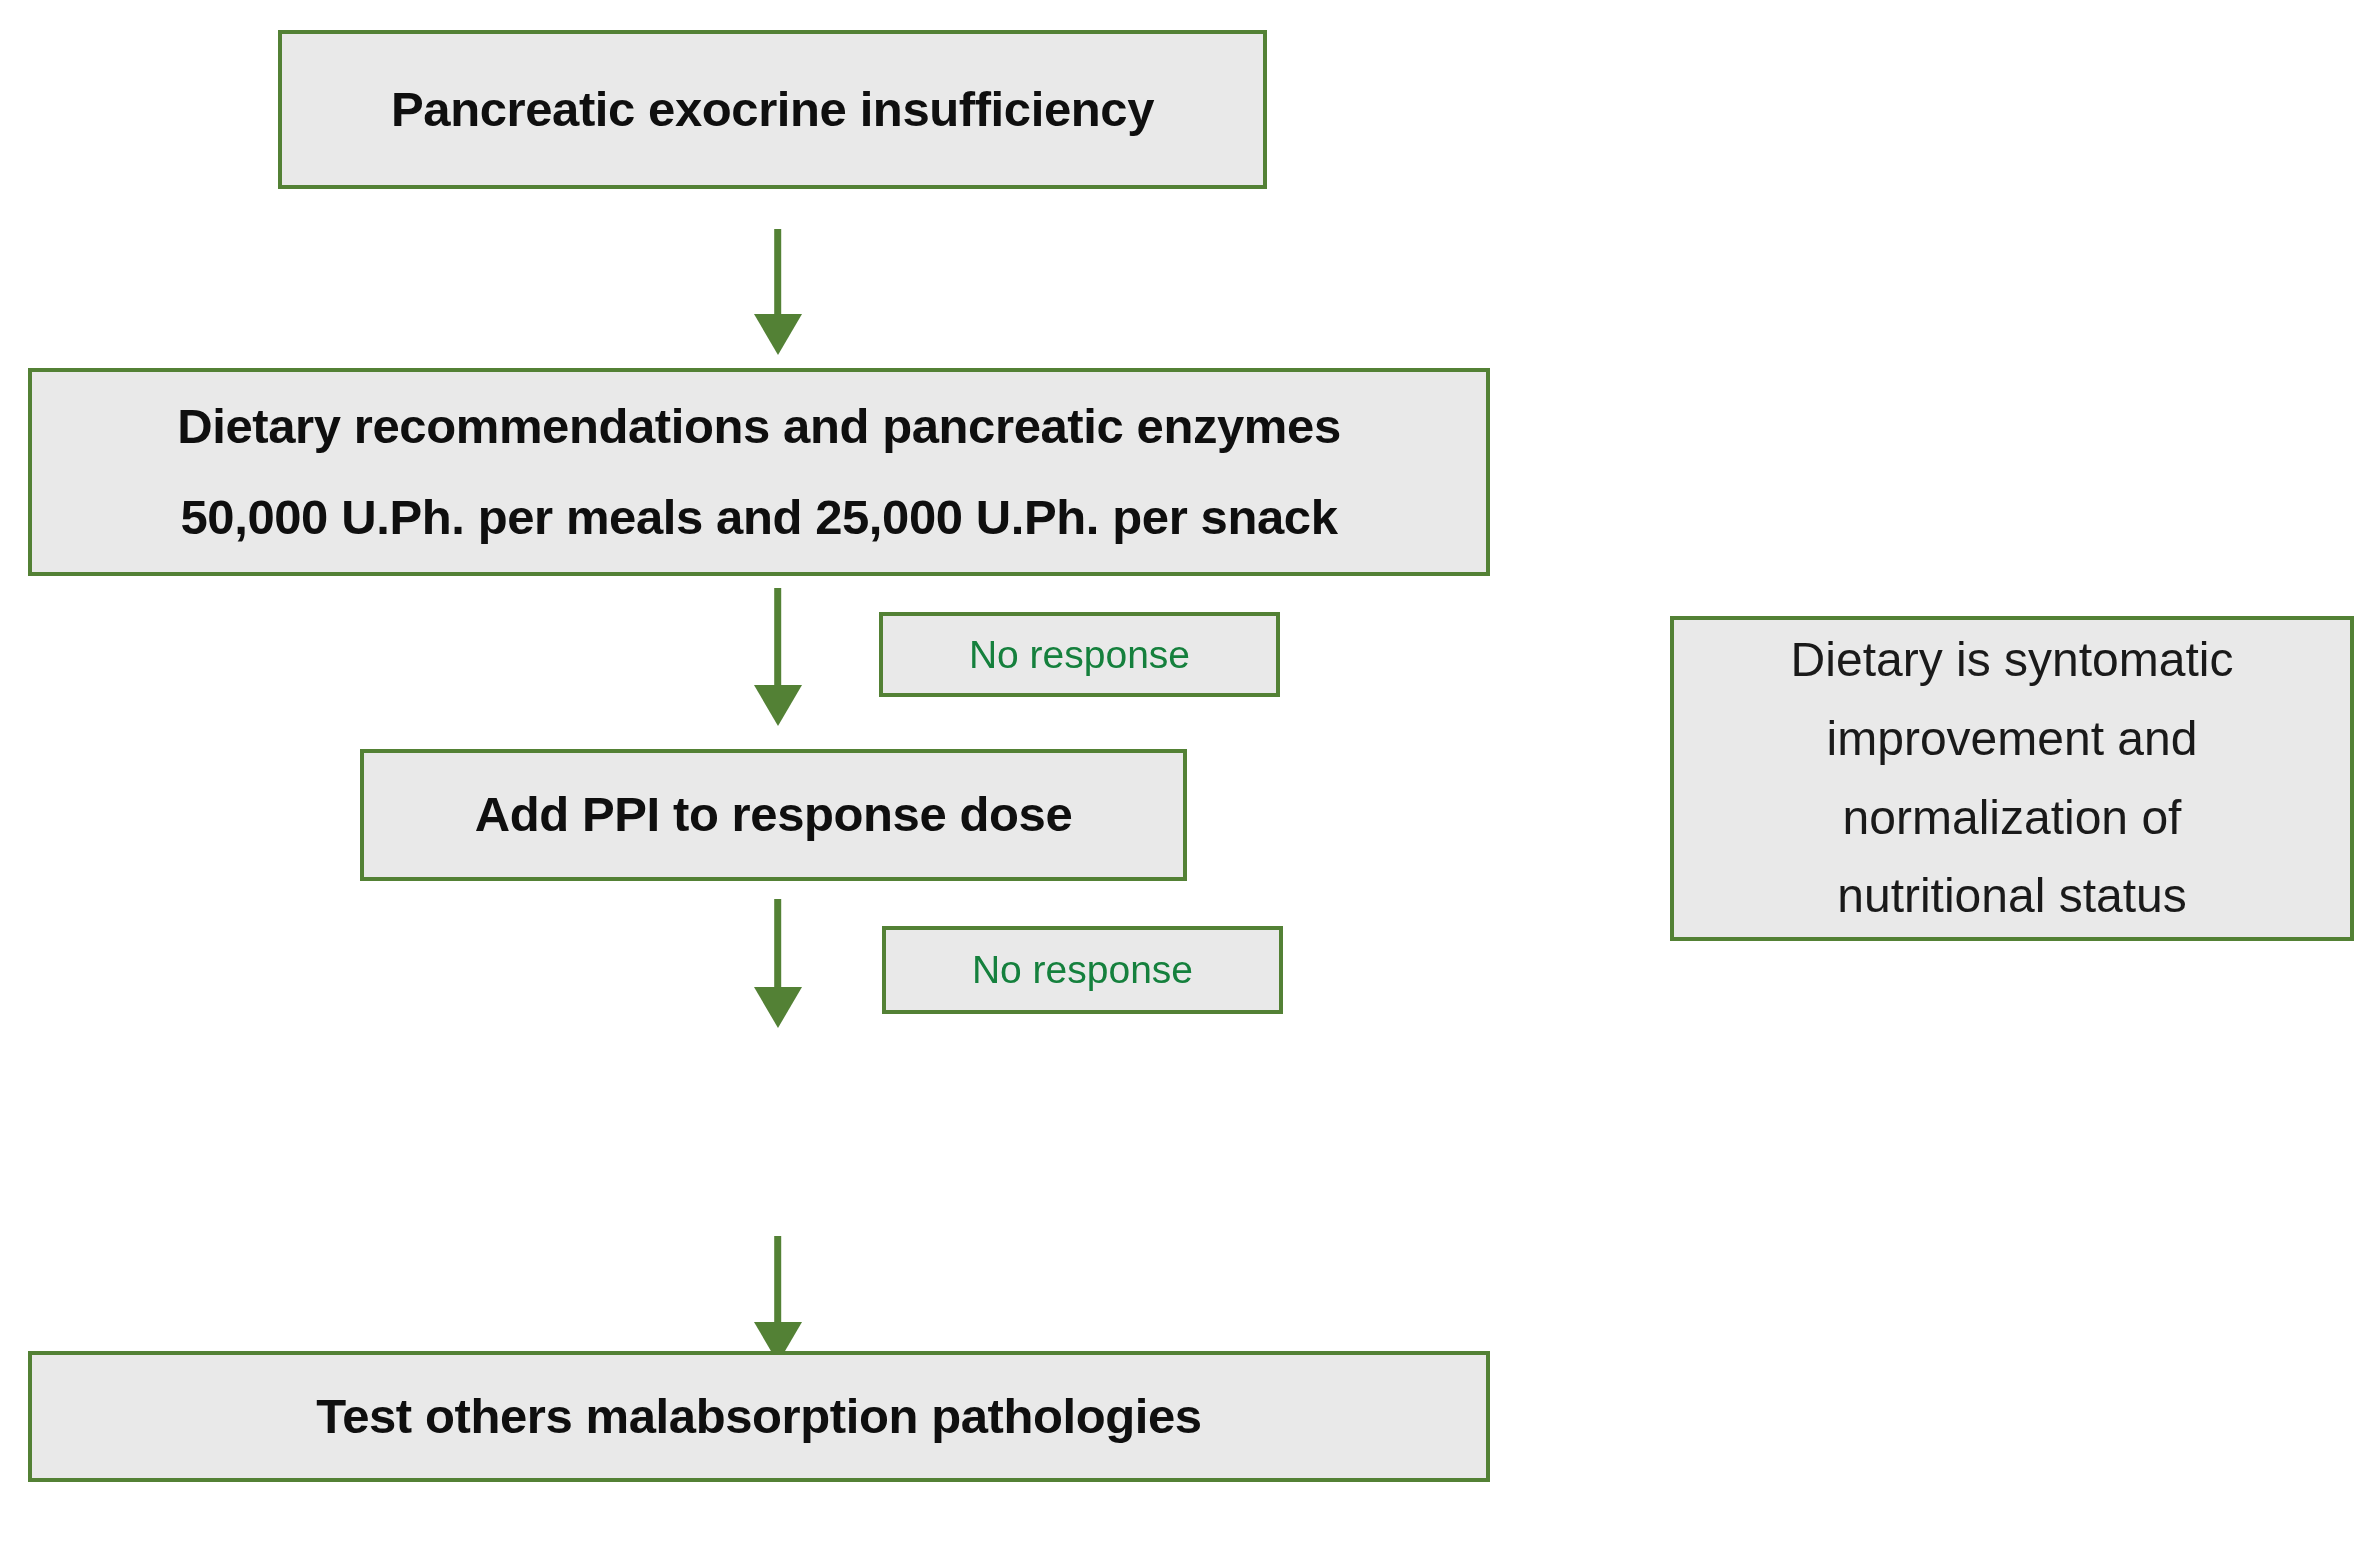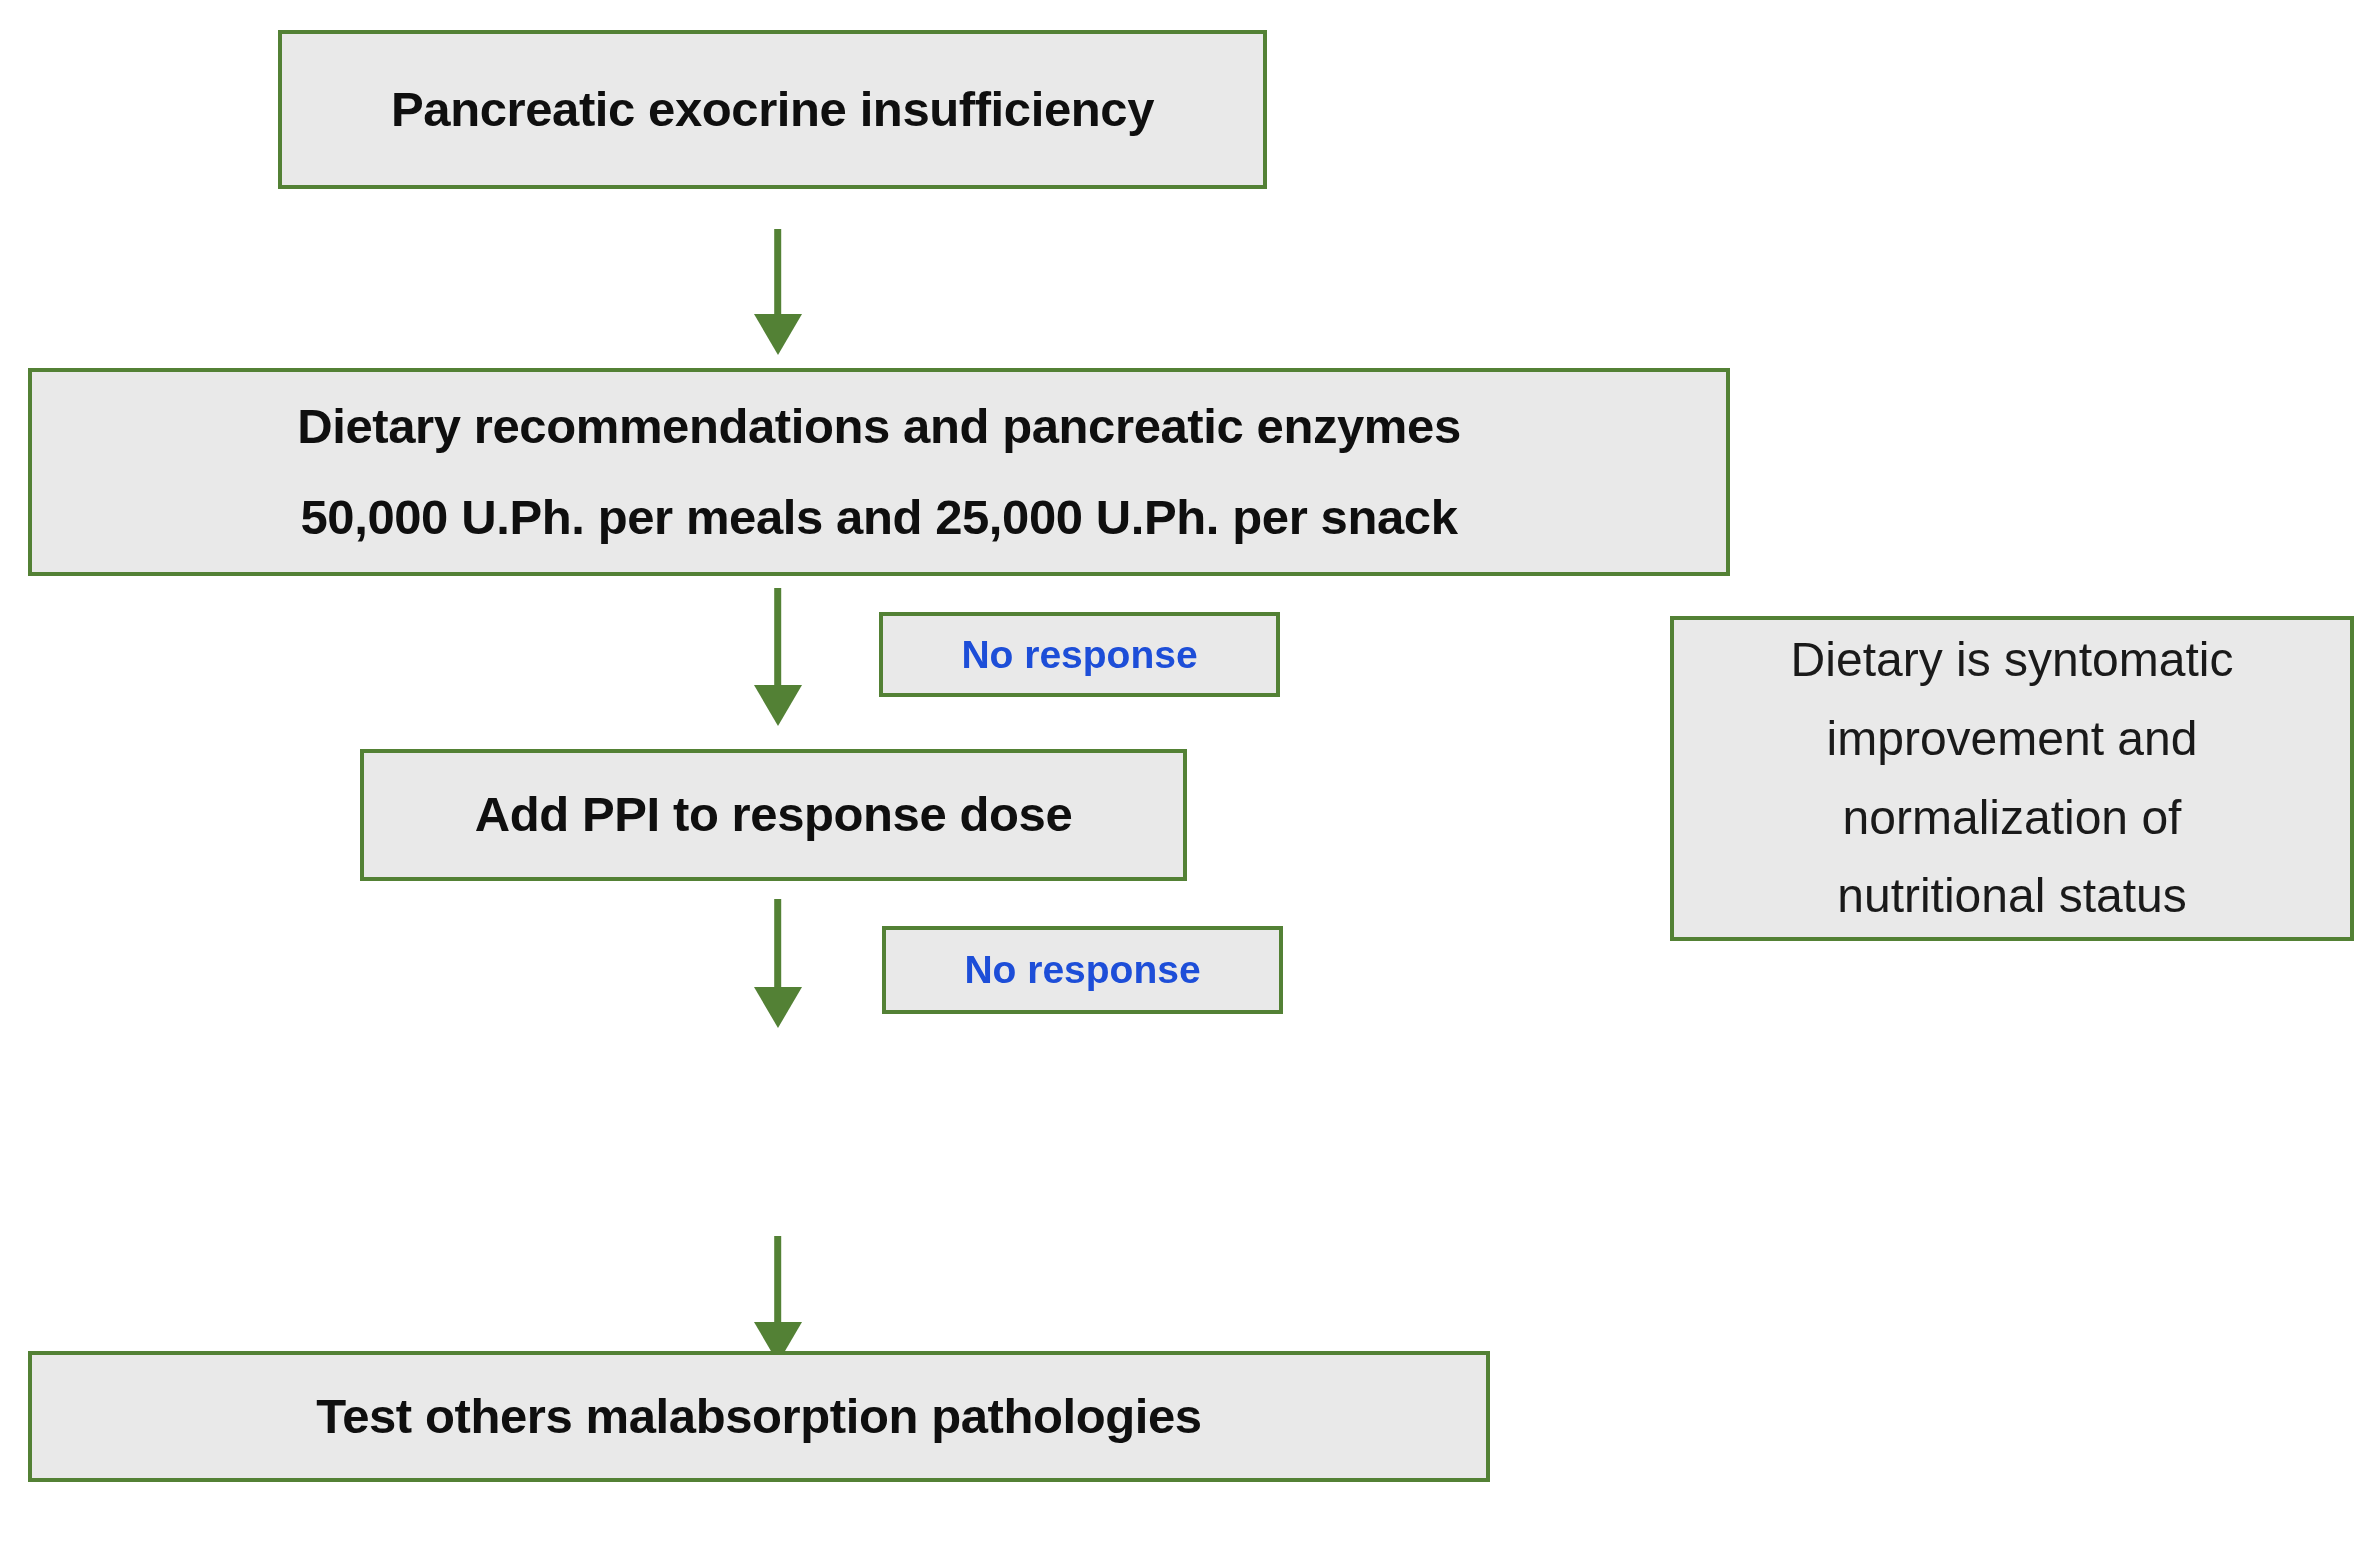"Dietary recommendations and pancreatic" #box-dietary { width: 1702px -> 1462px }
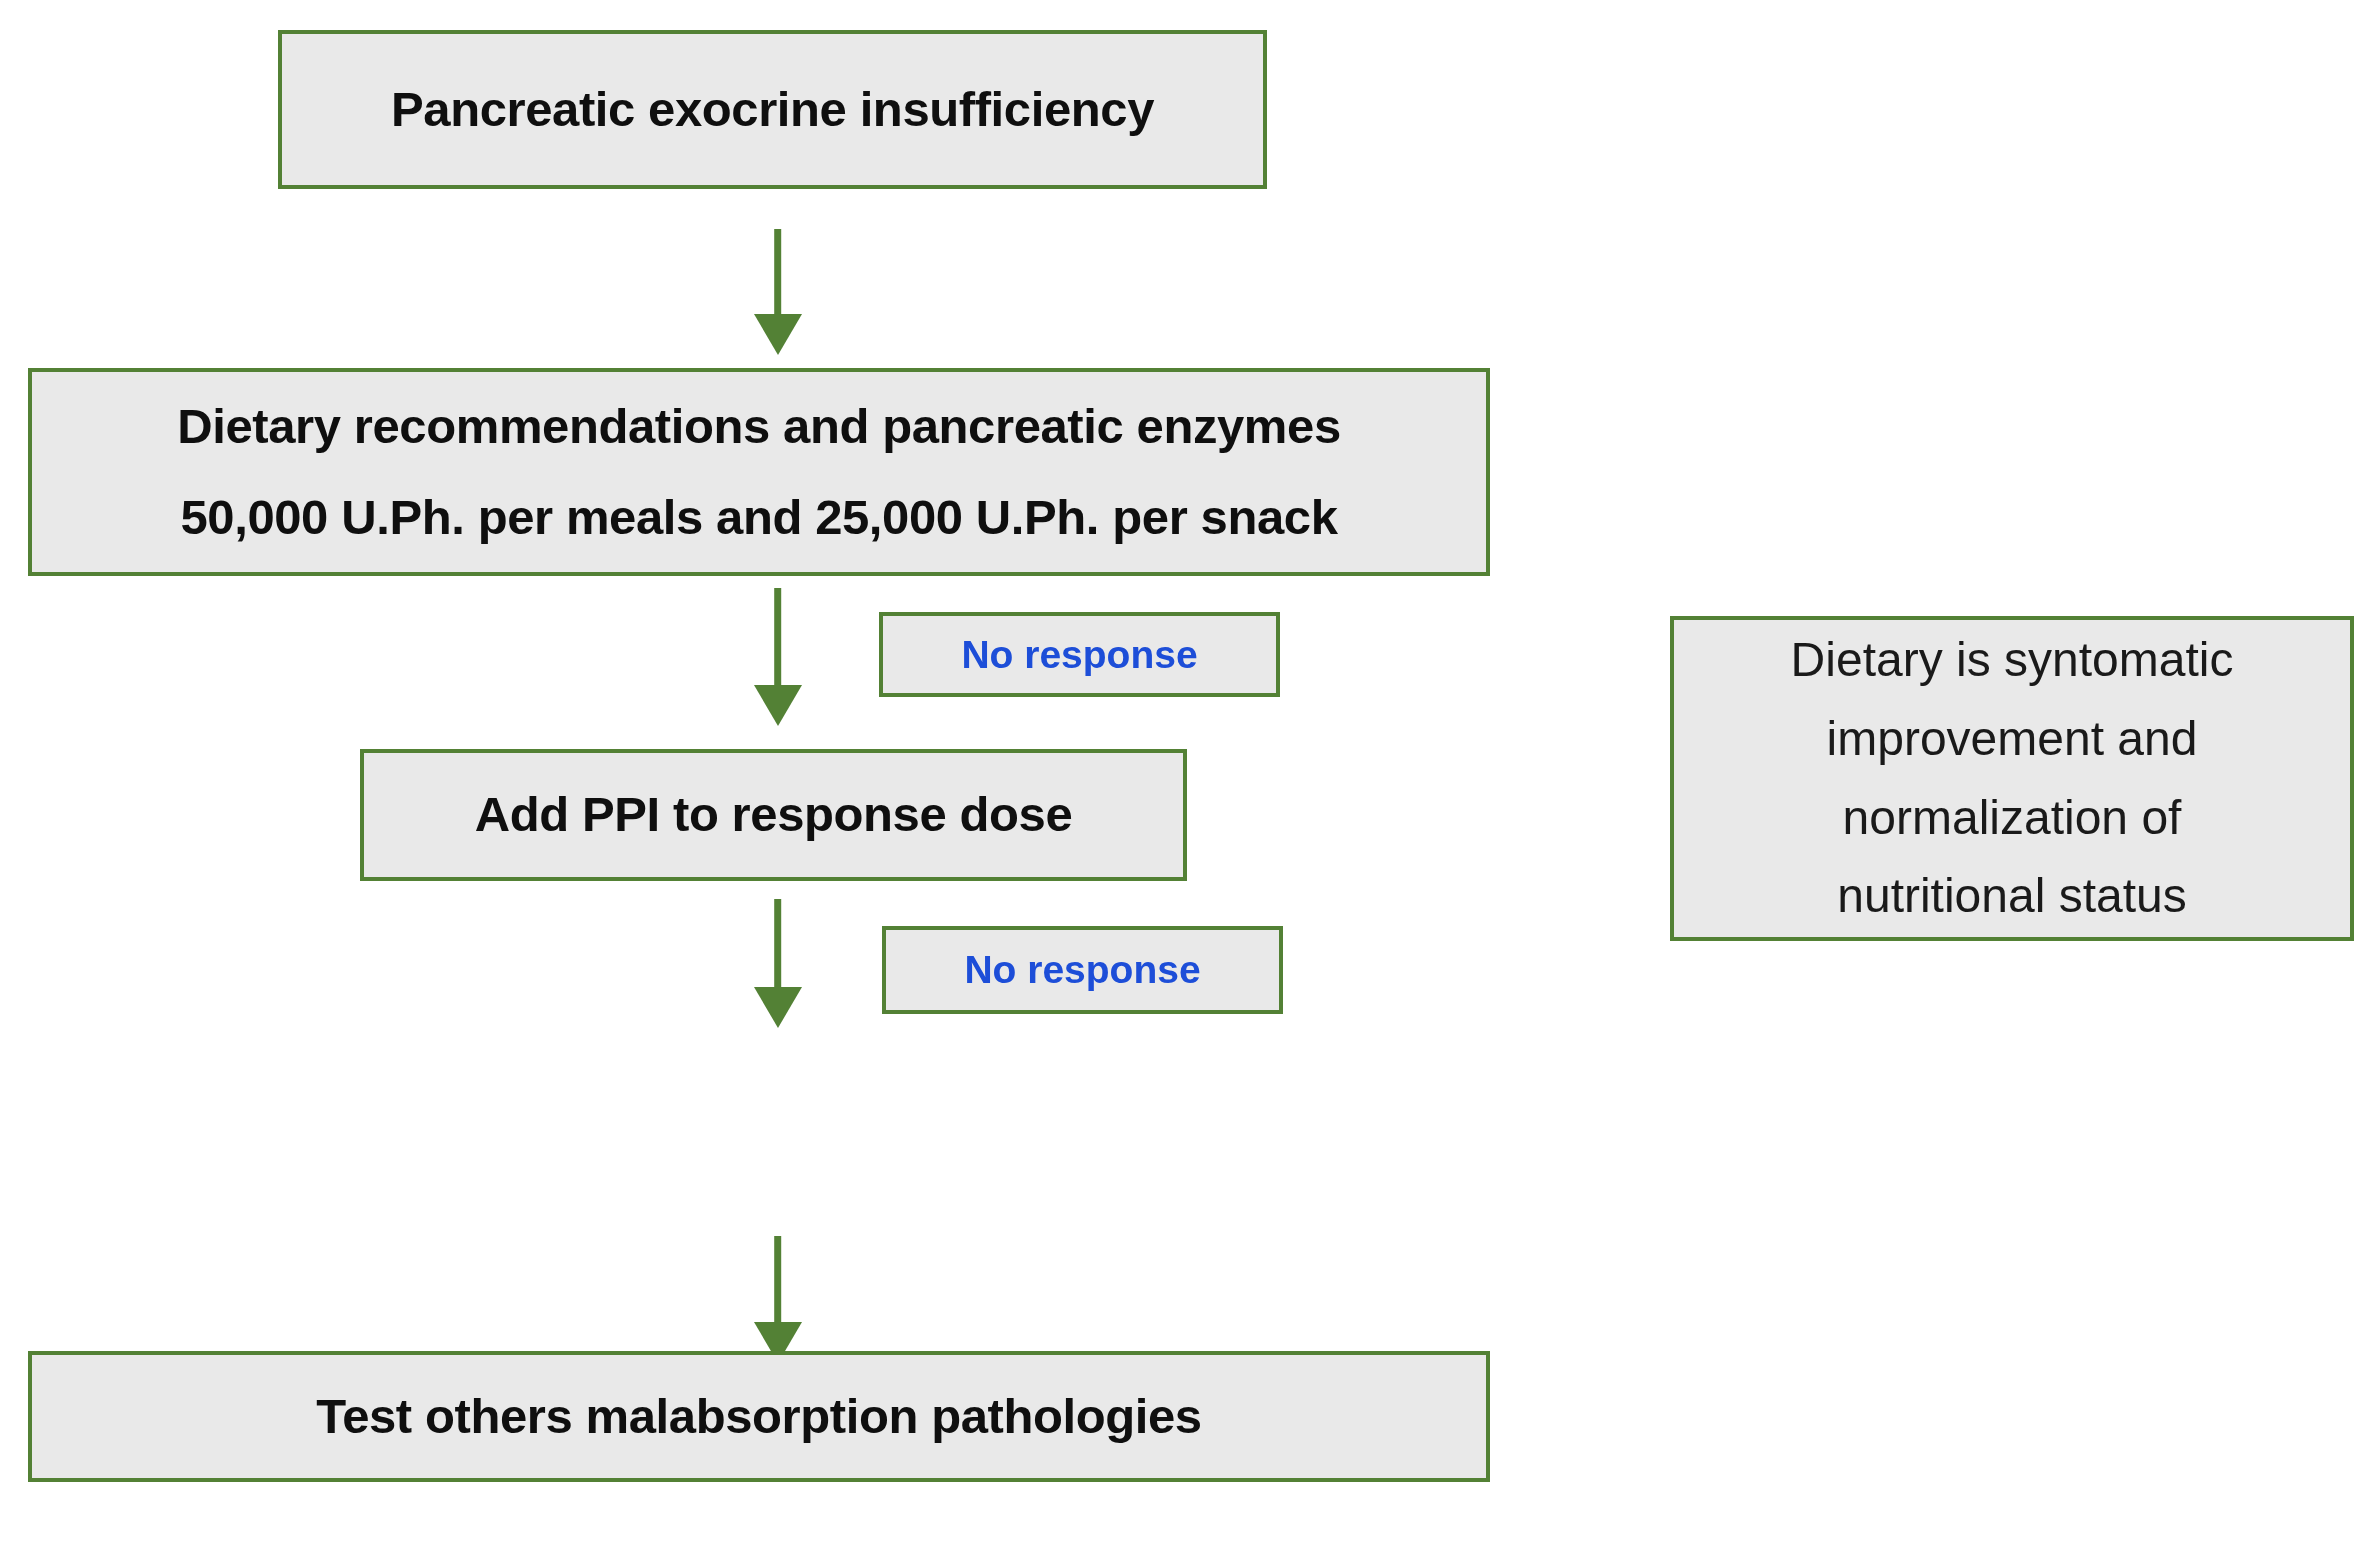"No response" .node .regular-label { color: #1d4ed8 -> #15803d; font-weight: bold -> normal }
